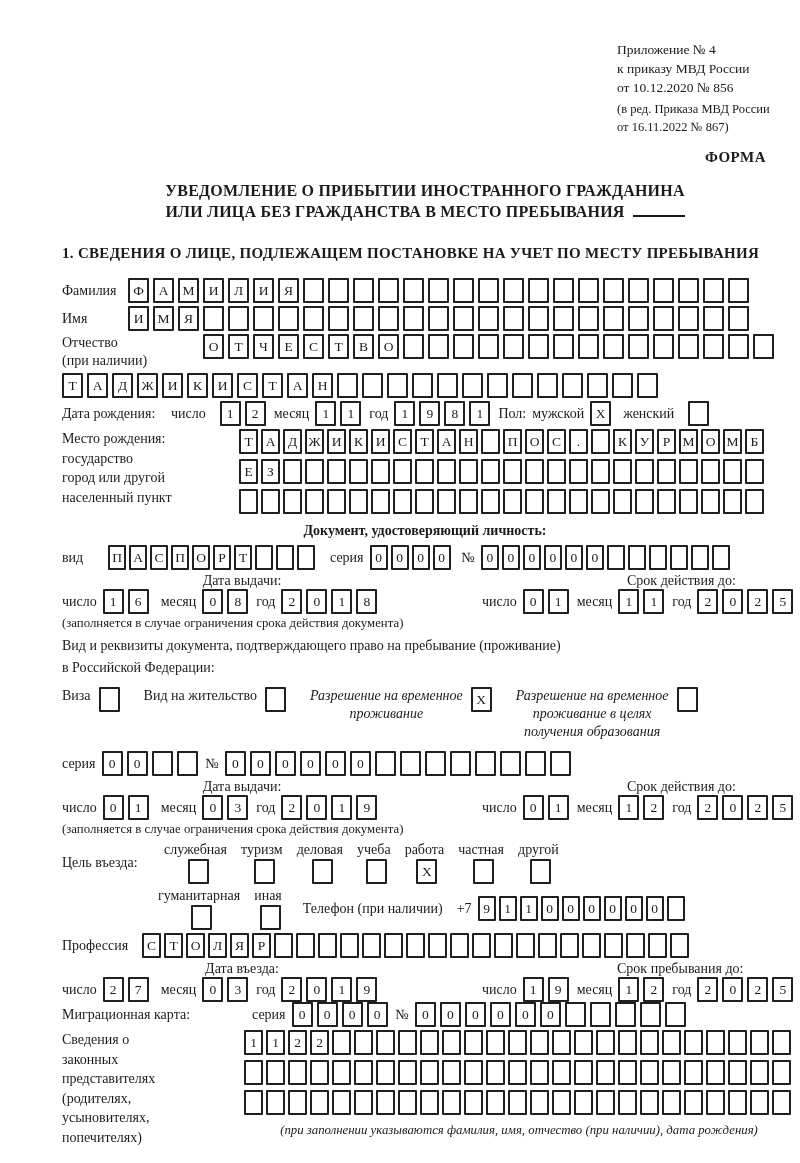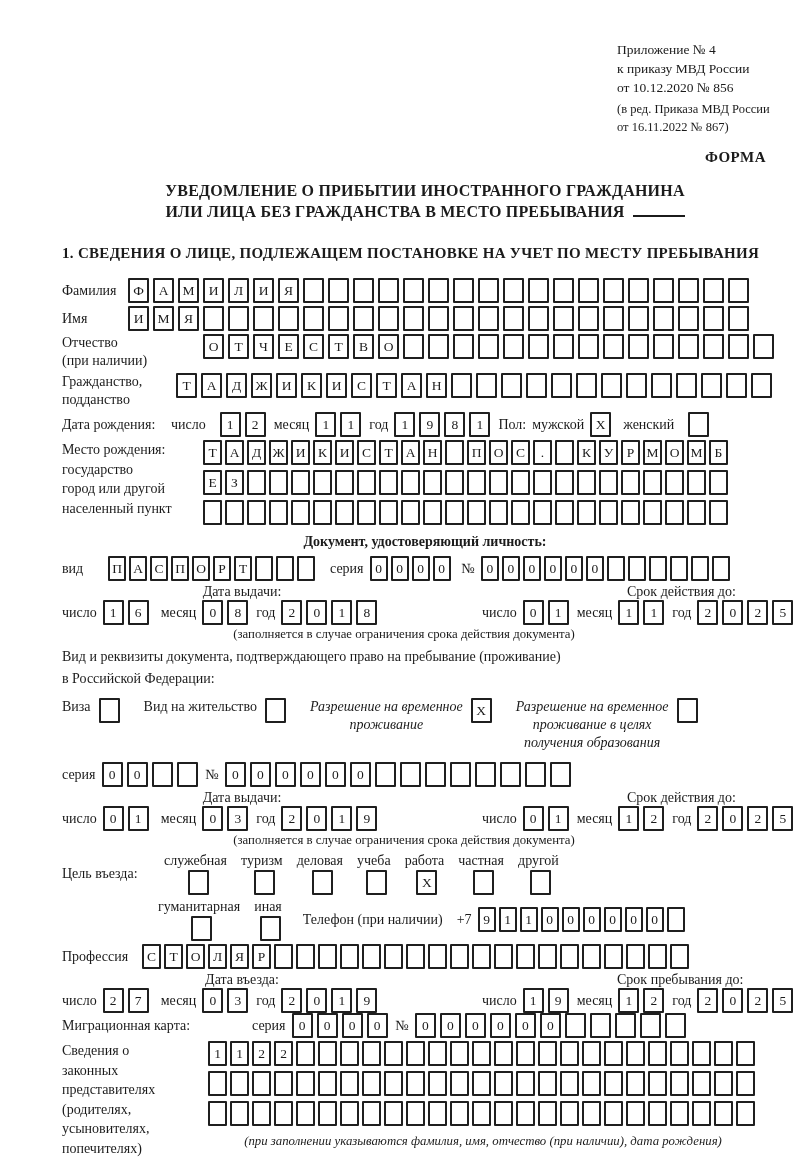"Гражданство," div.lbl { html: <div> <div>Гражданство,</div> <div>подданство</div> </div> -> none }
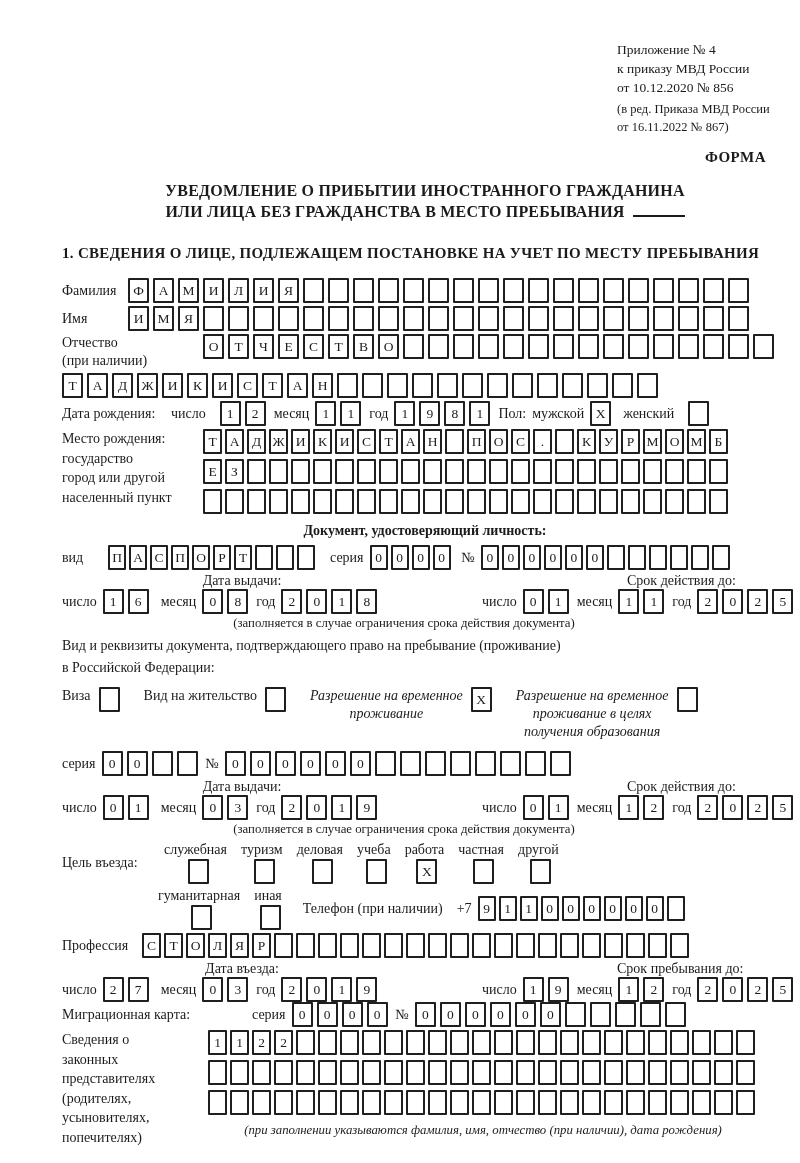"Место рождения:" .block { gap: none -> 36px }
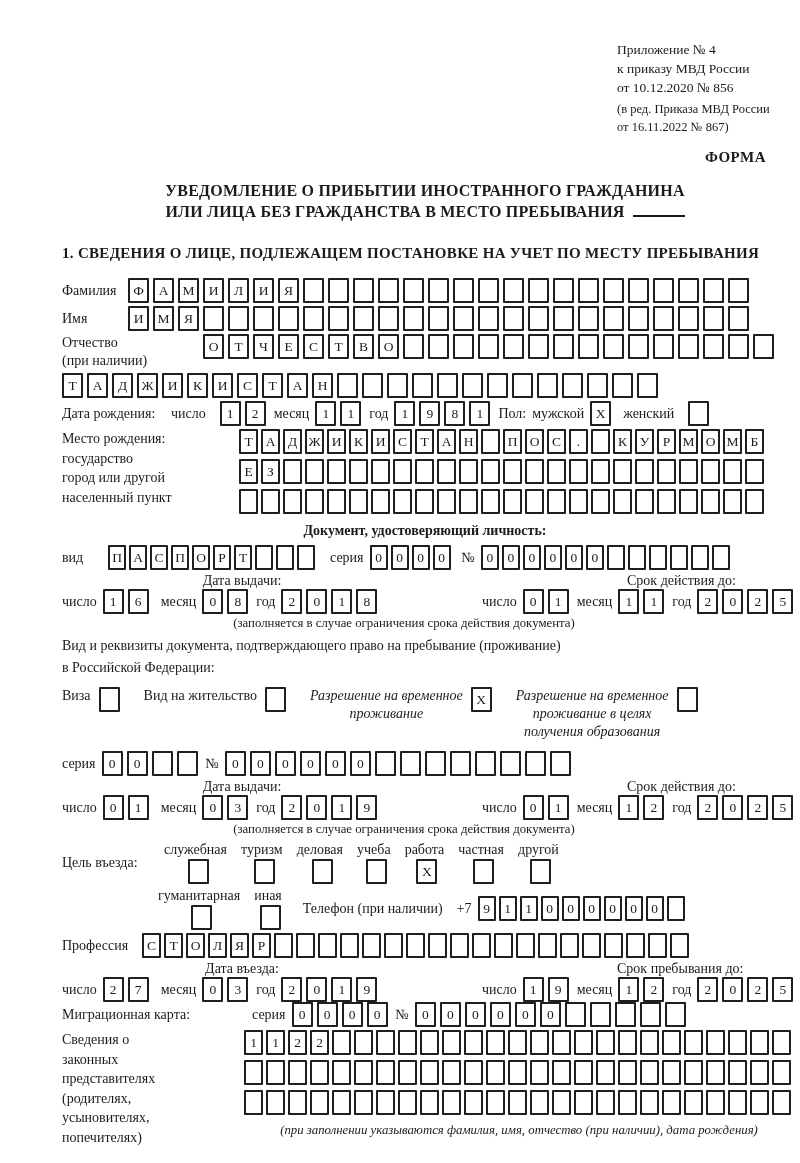"(заполняется в случае ограничения срока" .note-right { text-align: center -> left }
